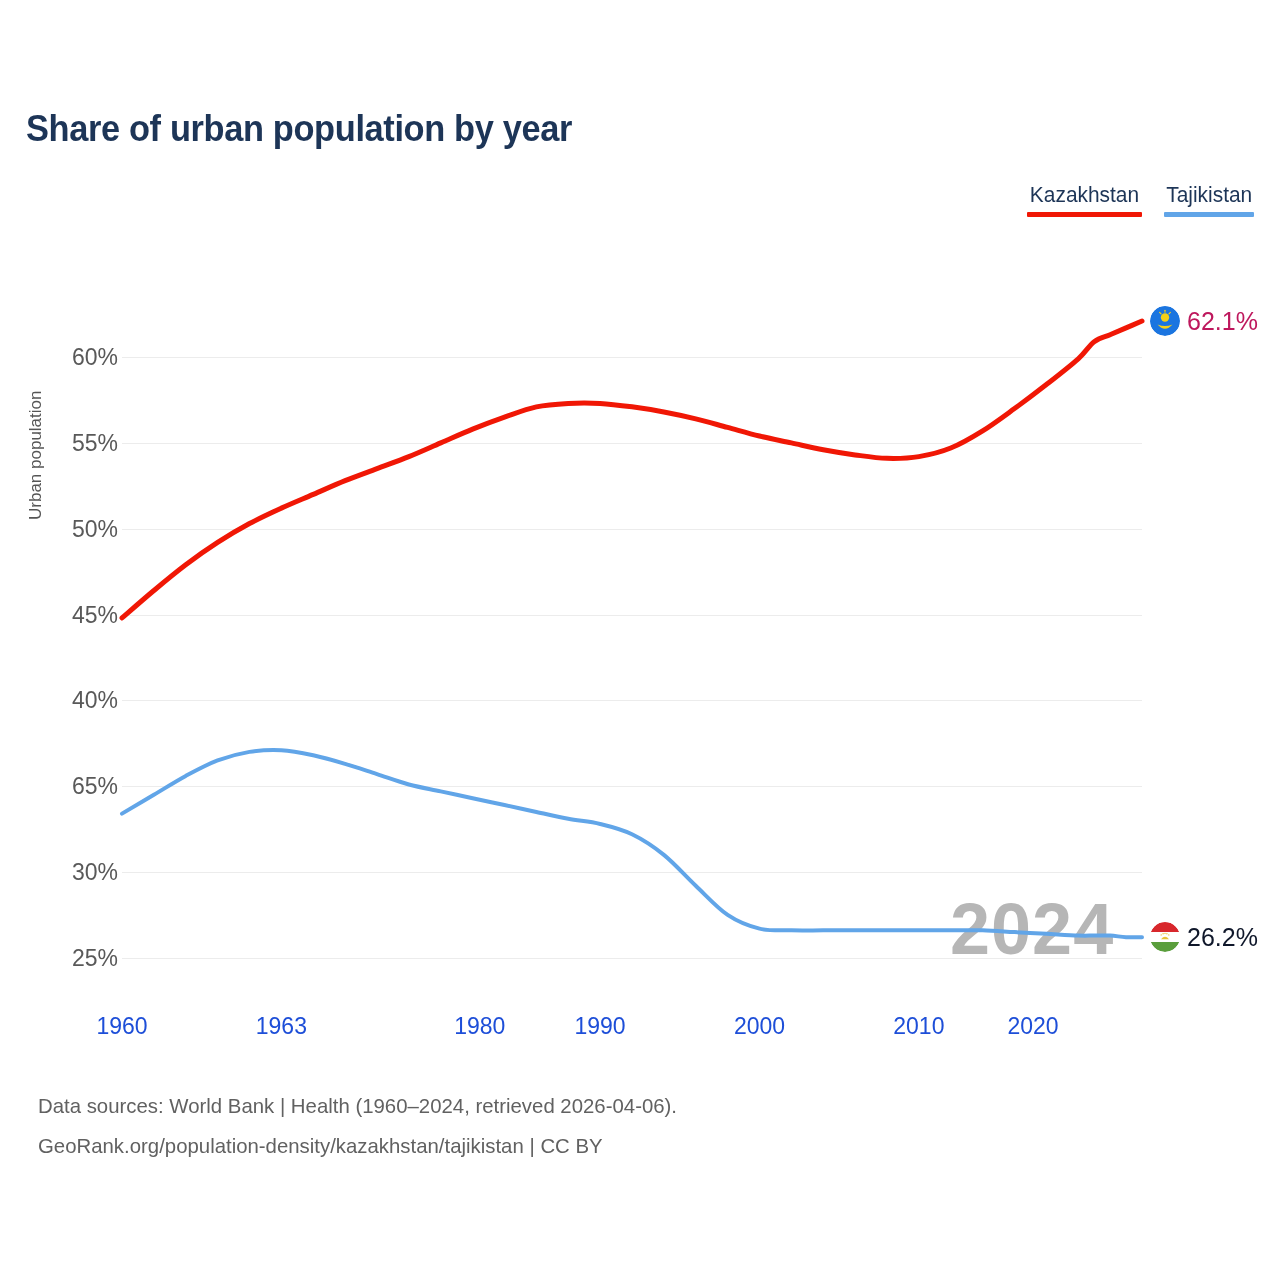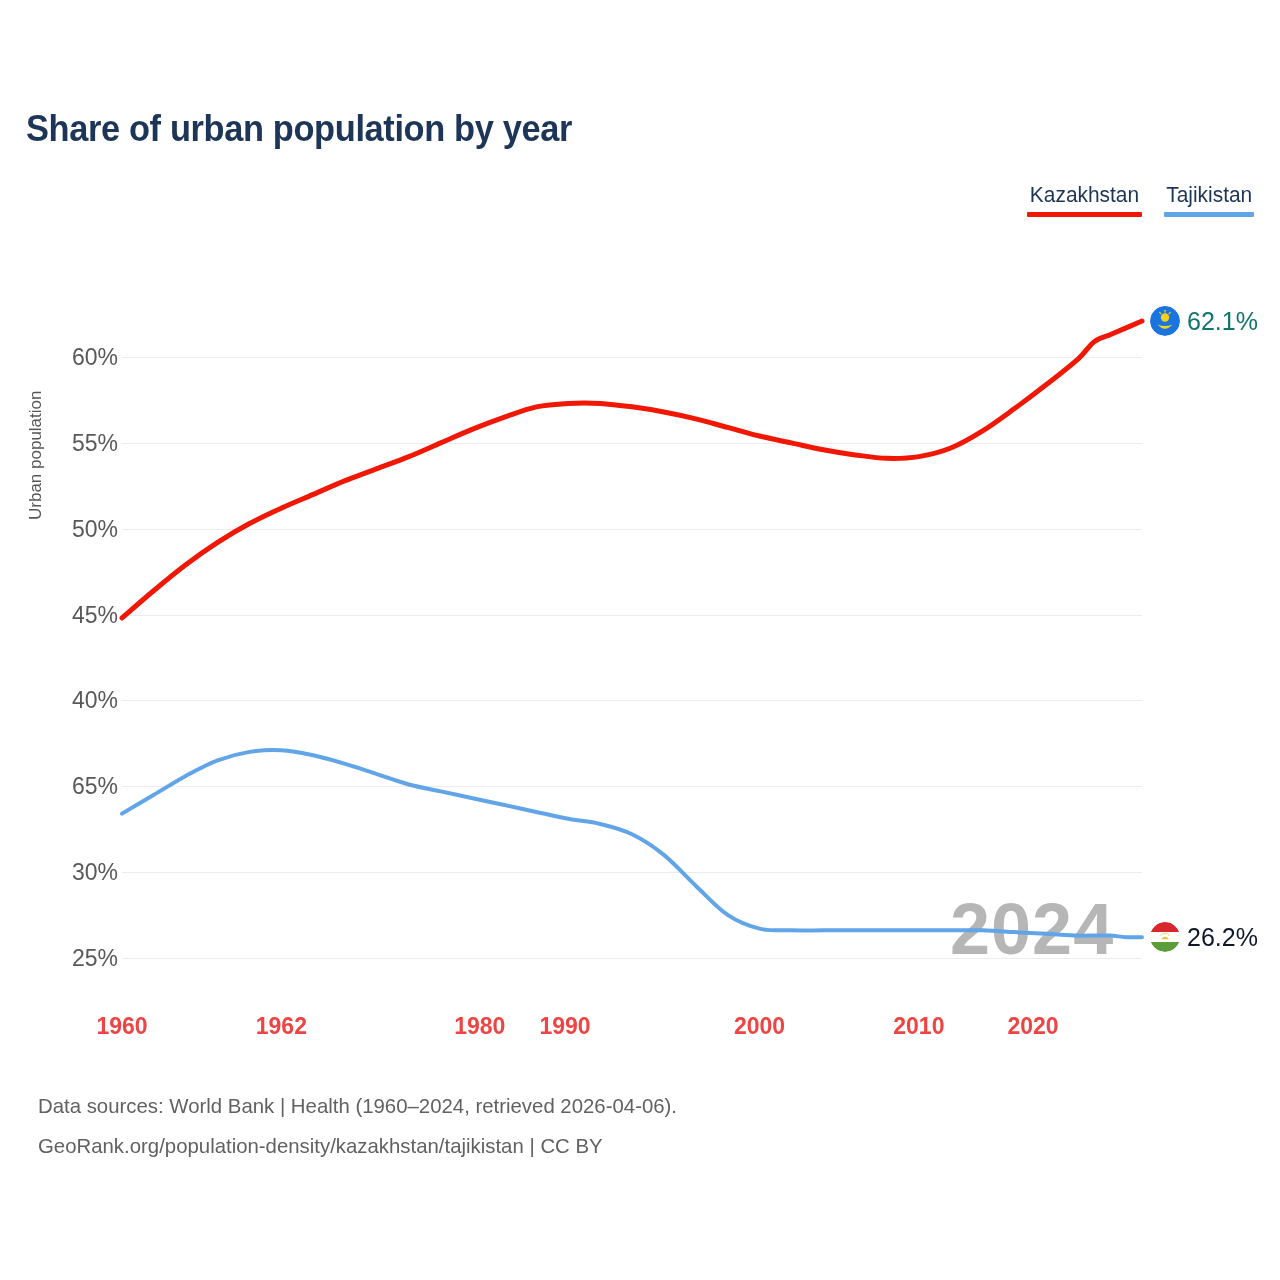"62.1%" span.end-value { color: #0f766e -> #be185d }
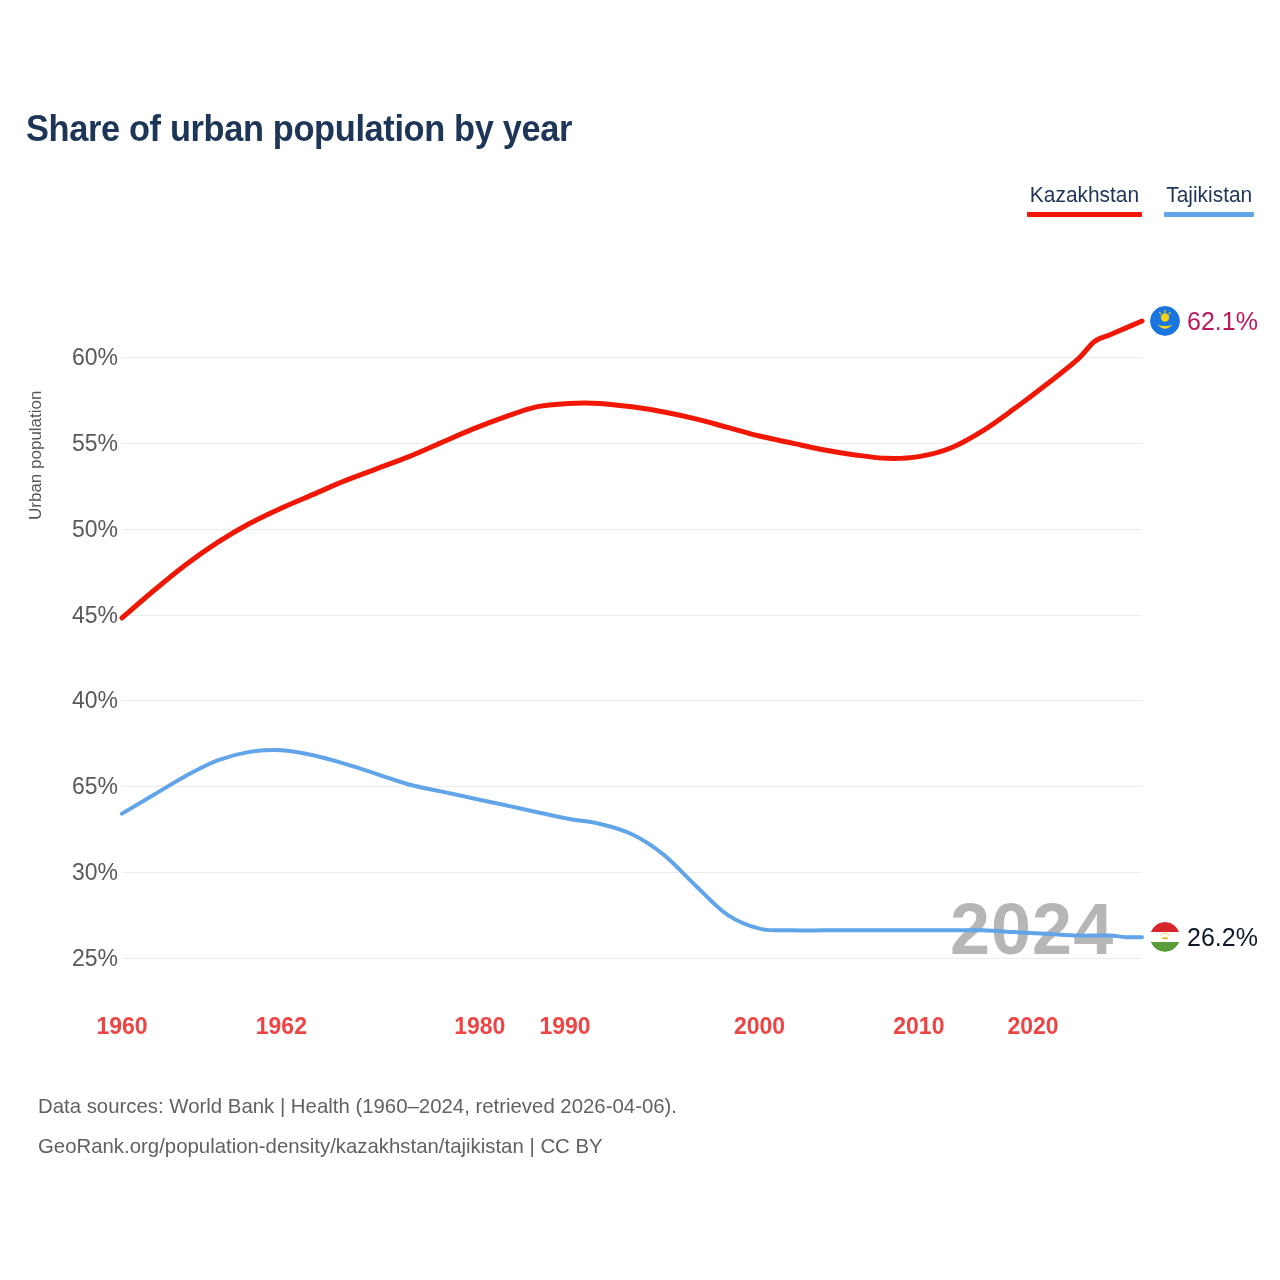"1960" .xlabel-tick { color: #ef4444 -> #1d4ed8; font-weight: bold -> none }
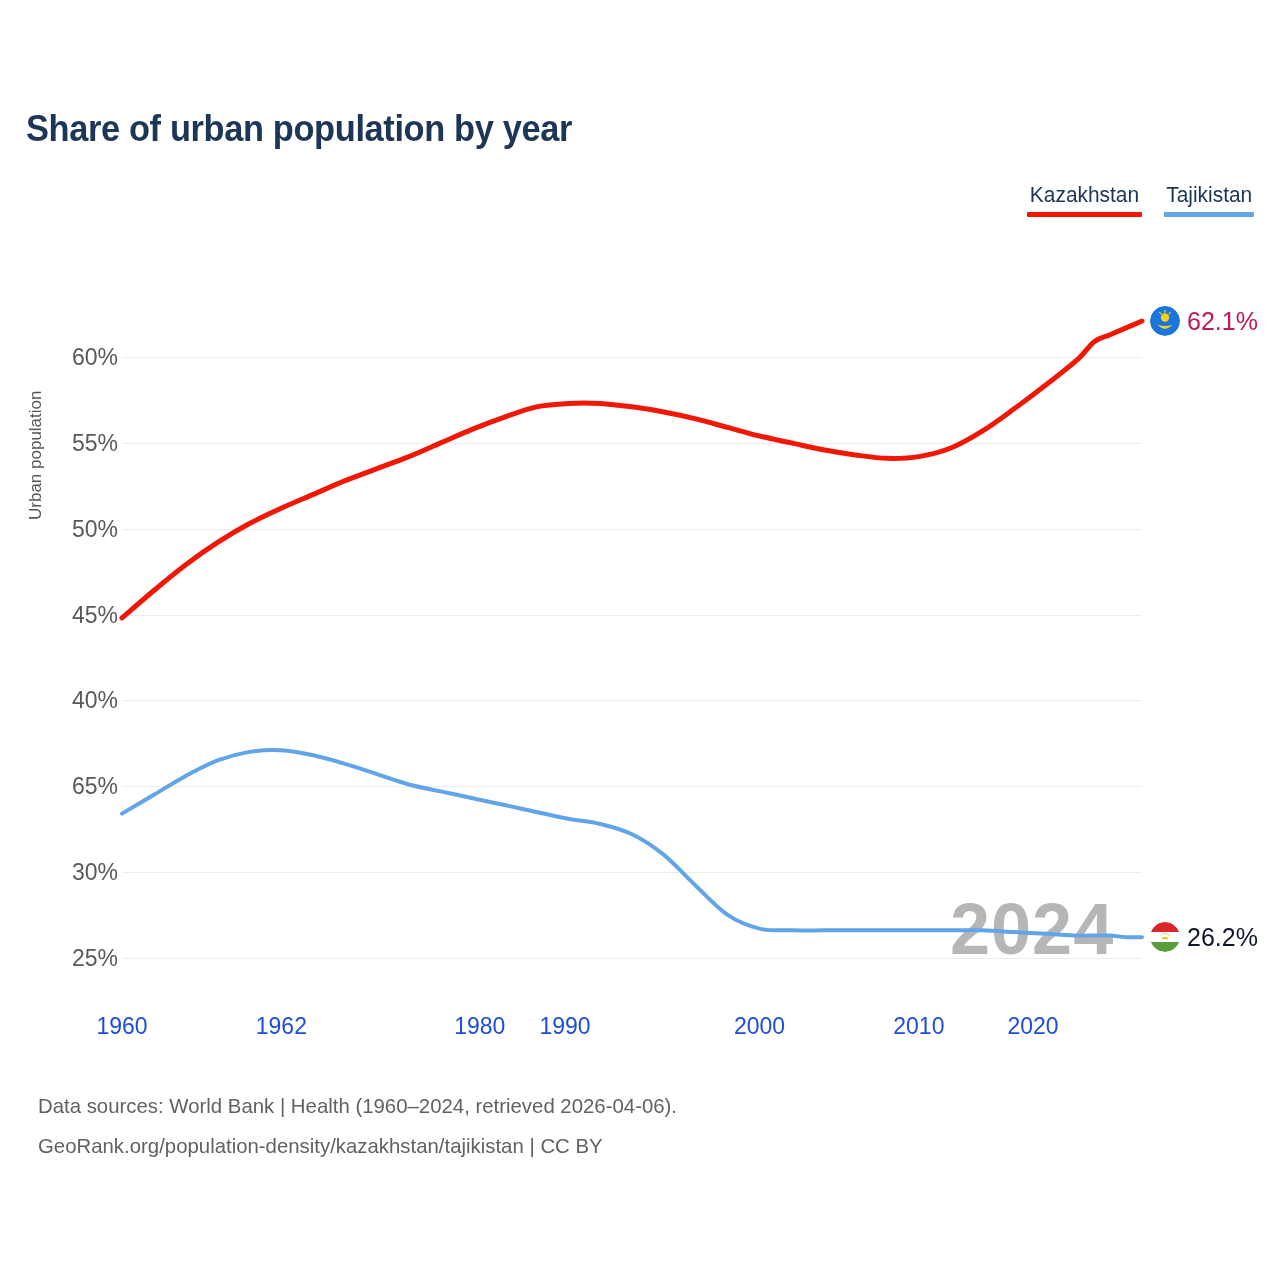"1962" div.xlabel-tick { text: 1962 -> 1963 }
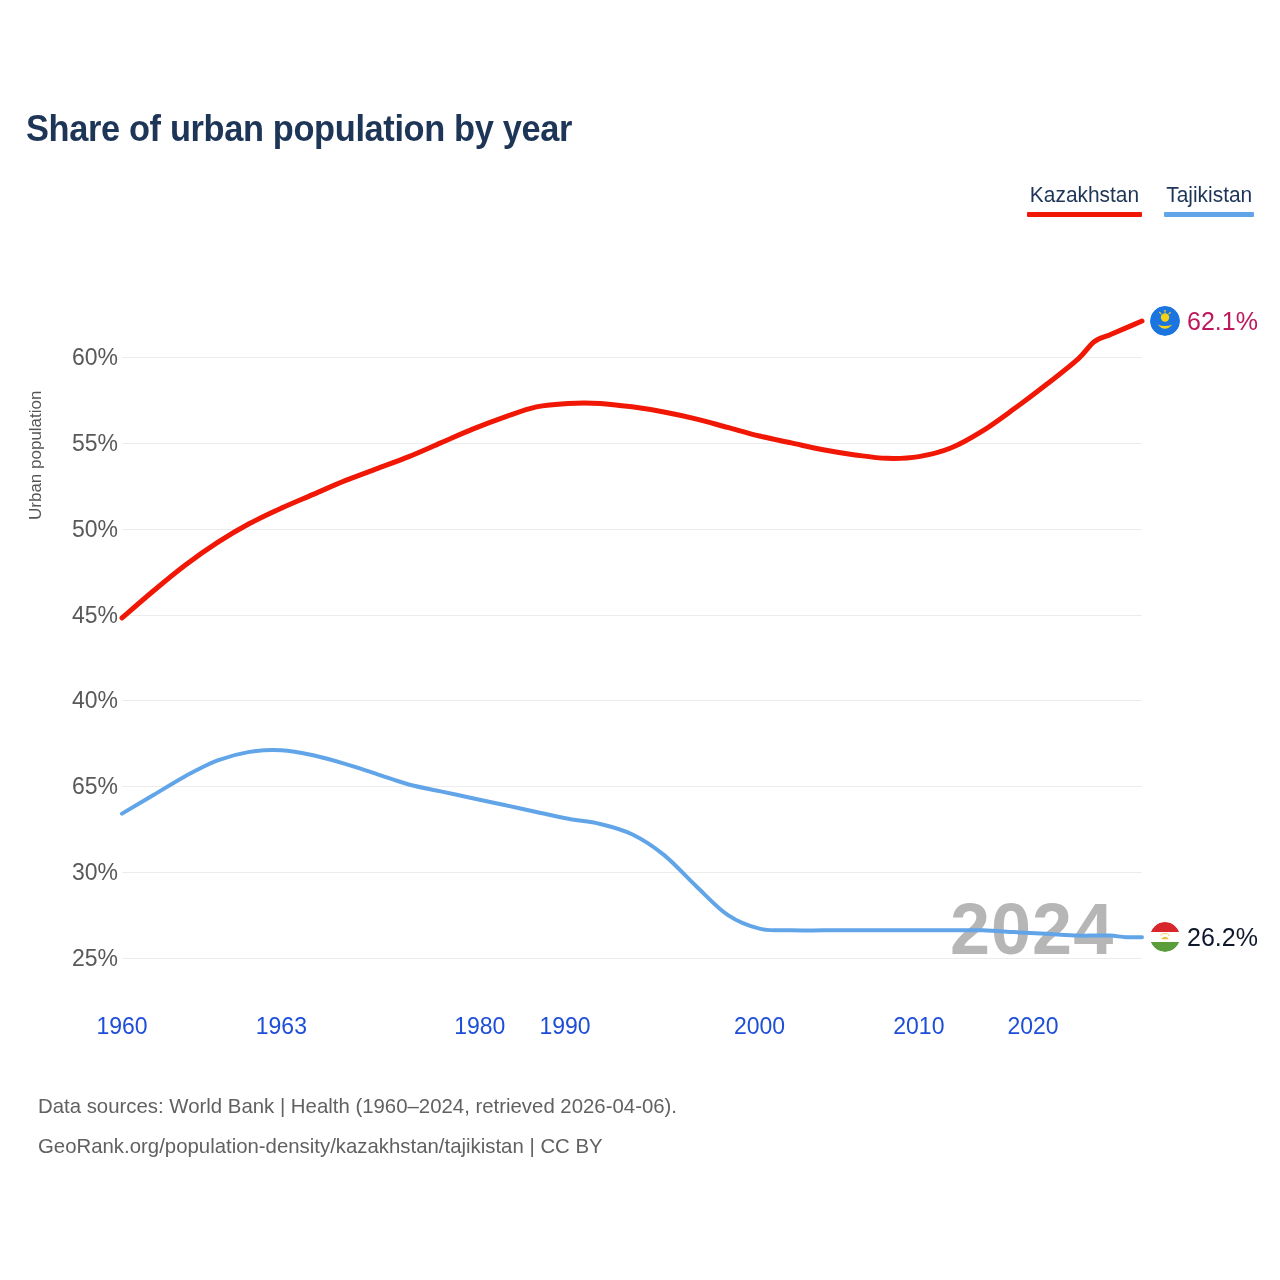"1990" div.xlabel-tick { left: 565px -> 600px }
